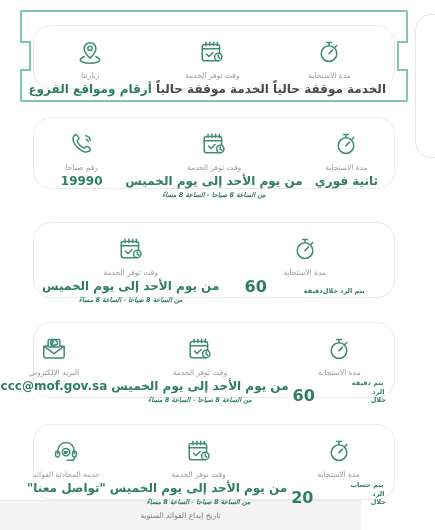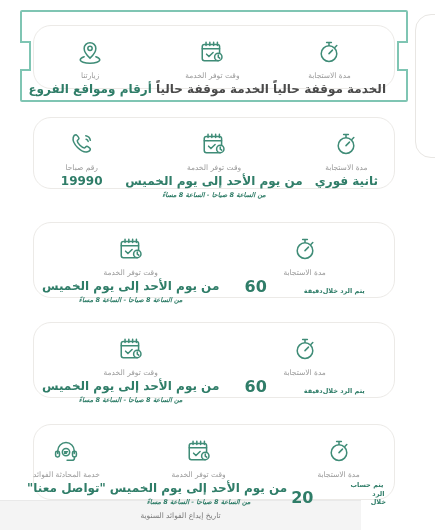"البريد الإلكتروني" div.cell { html: none -> <div> <span> <svg> <path></path> <path></path> <rect></rect> <path></path> </svg> </span> <span>البريد الإلكتروني</span> <span>ccc@mof.gov.sa</span> </div> }
